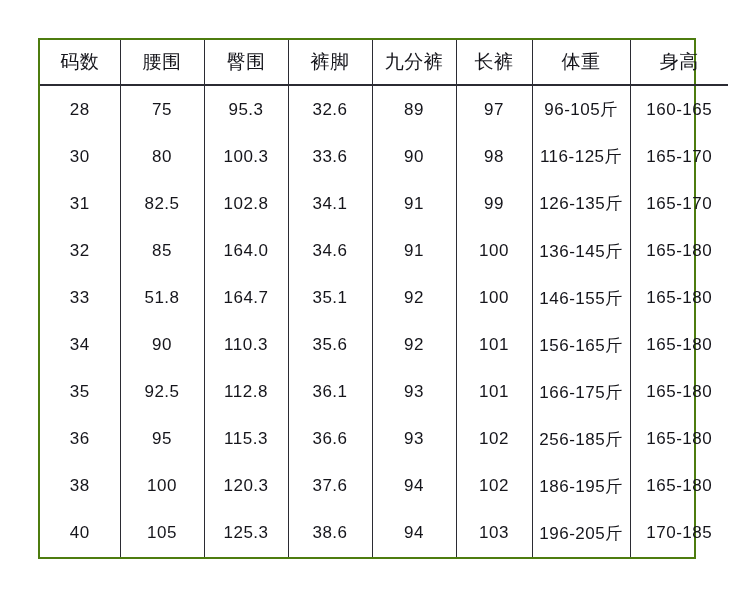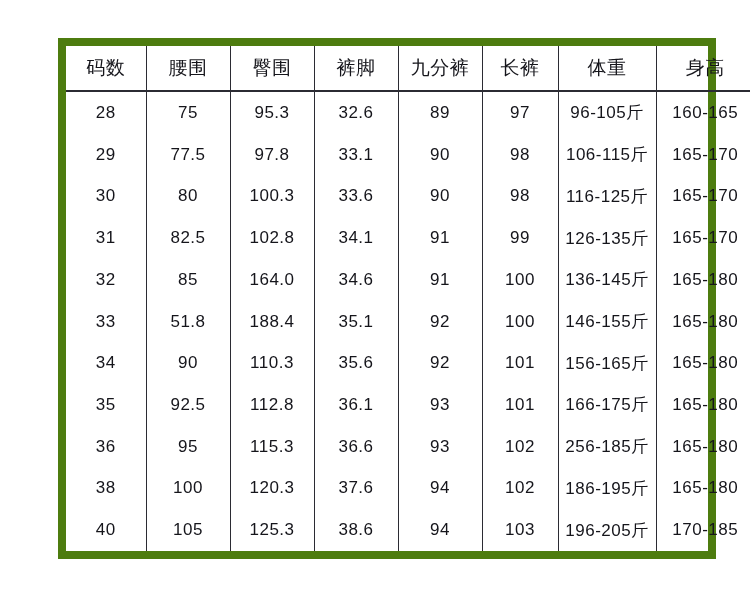"码数" #table-wrap { border: 8px solid #4d7c0f -> 2px solid #4d7c0f; left: 58px -> 38px }
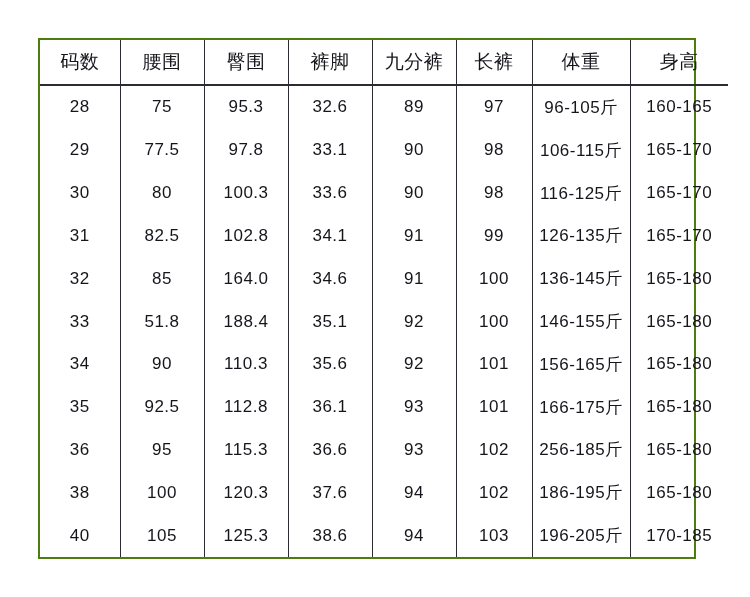"29" tr { html: <tr> <td>29</td> <td>77.5</td> <td>97.8</td> <td>33.1</td> <td>90</td> <td>98</td> <td>106-115斤</td> <td>165-170</td> </tr> -> none }
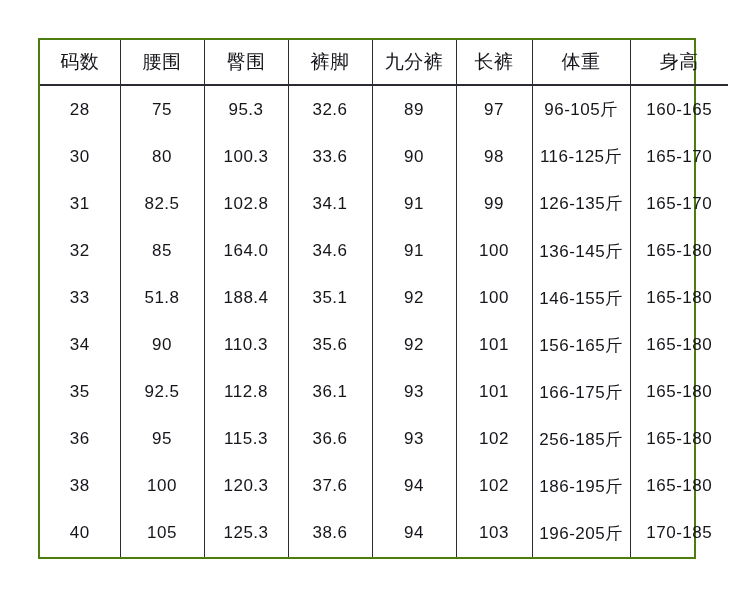"188.4" td { text: 188.4 -> 164.7 }
